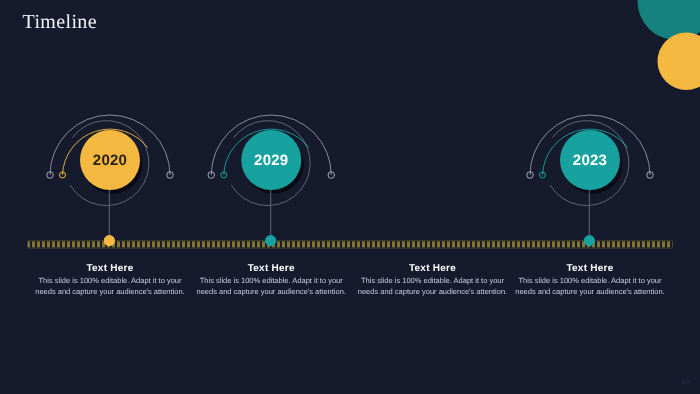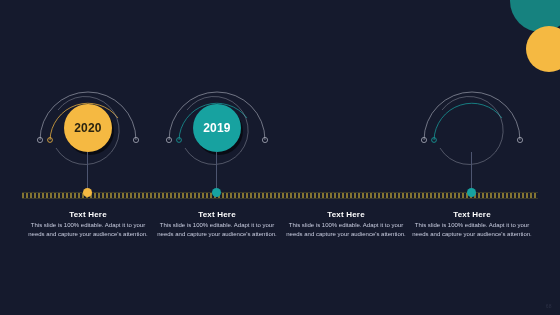"Timeline" div.page-title { html: none -> <div>Timeline</div> }
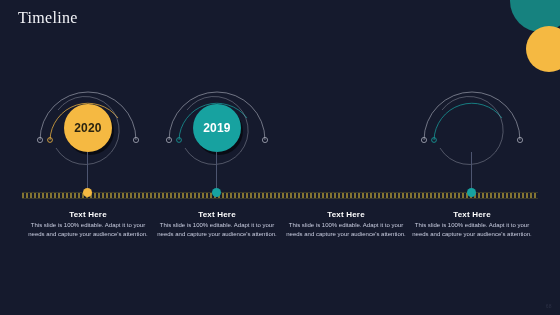"2019" div.disc { text: 2019 -> 2029 }
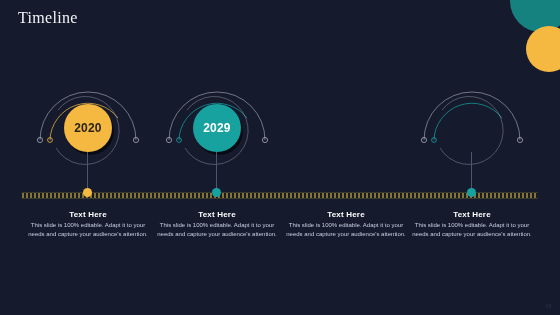"2023" div.disc { html: none -> <div>2023</div> }
